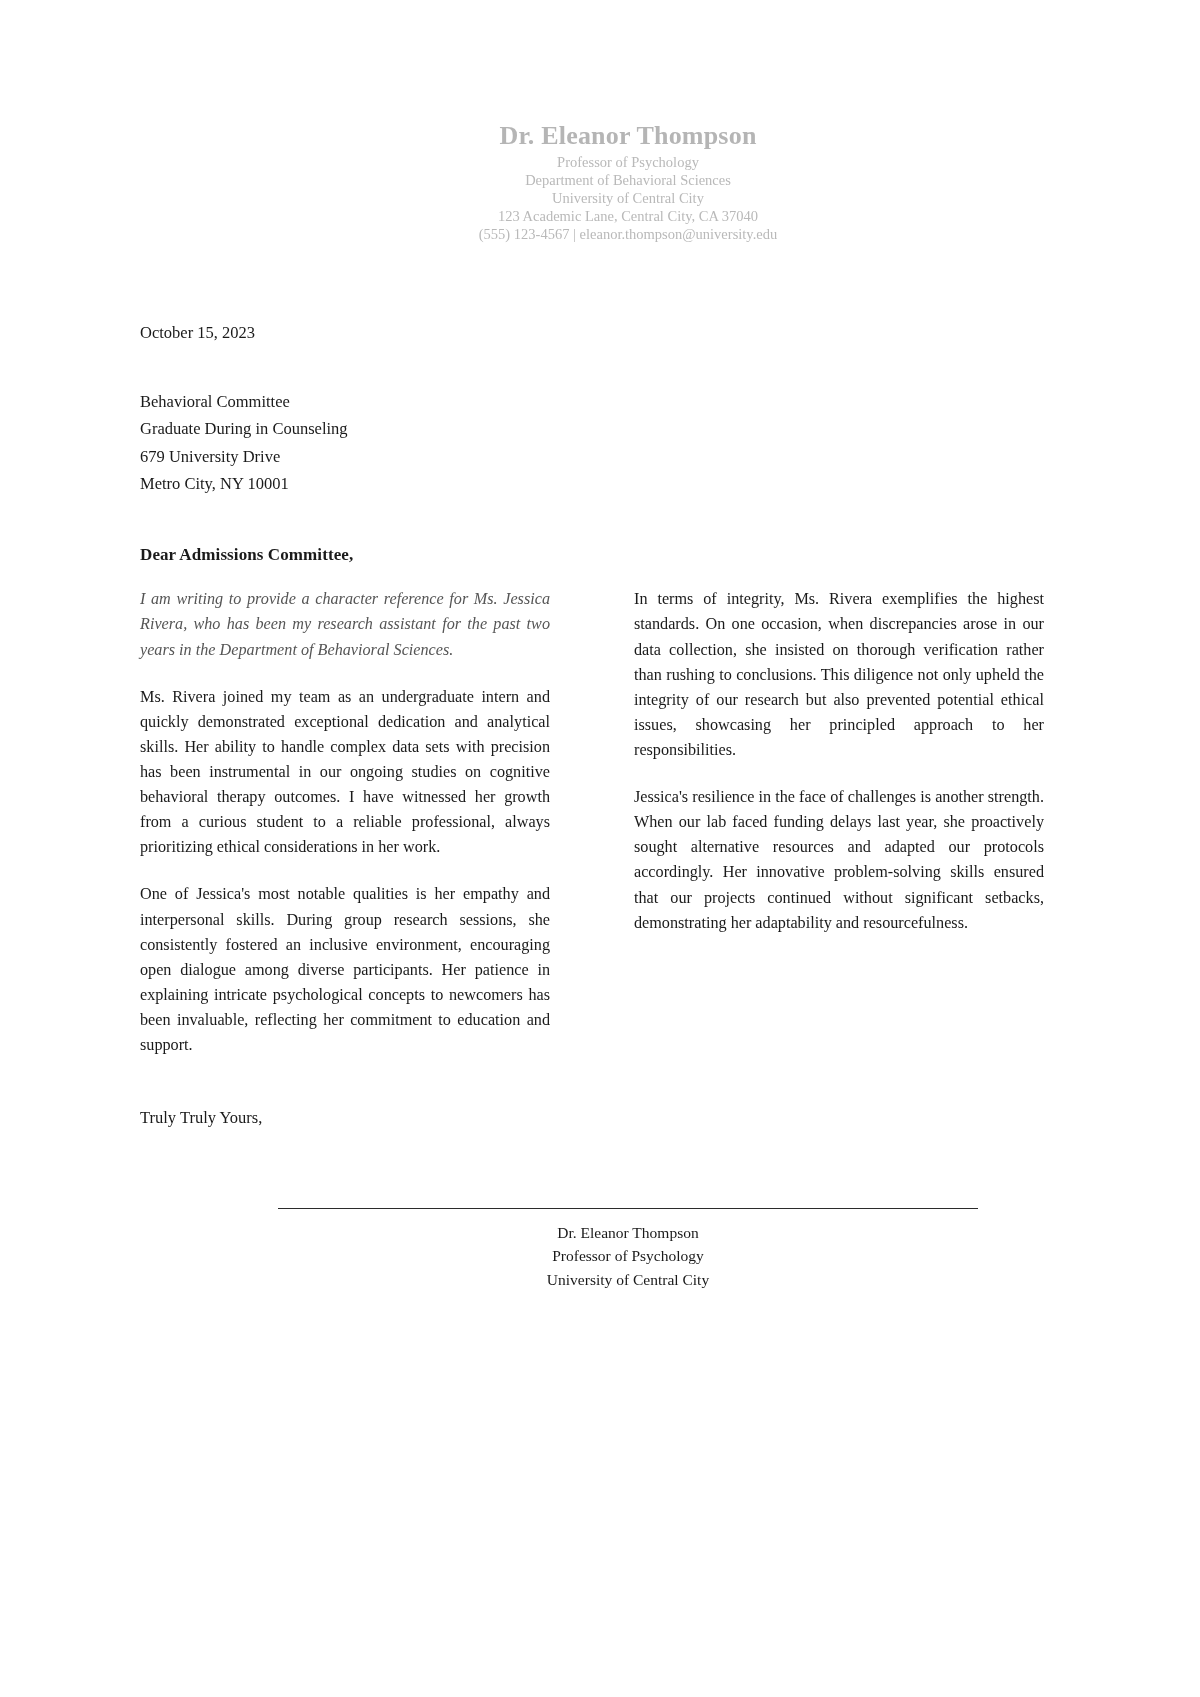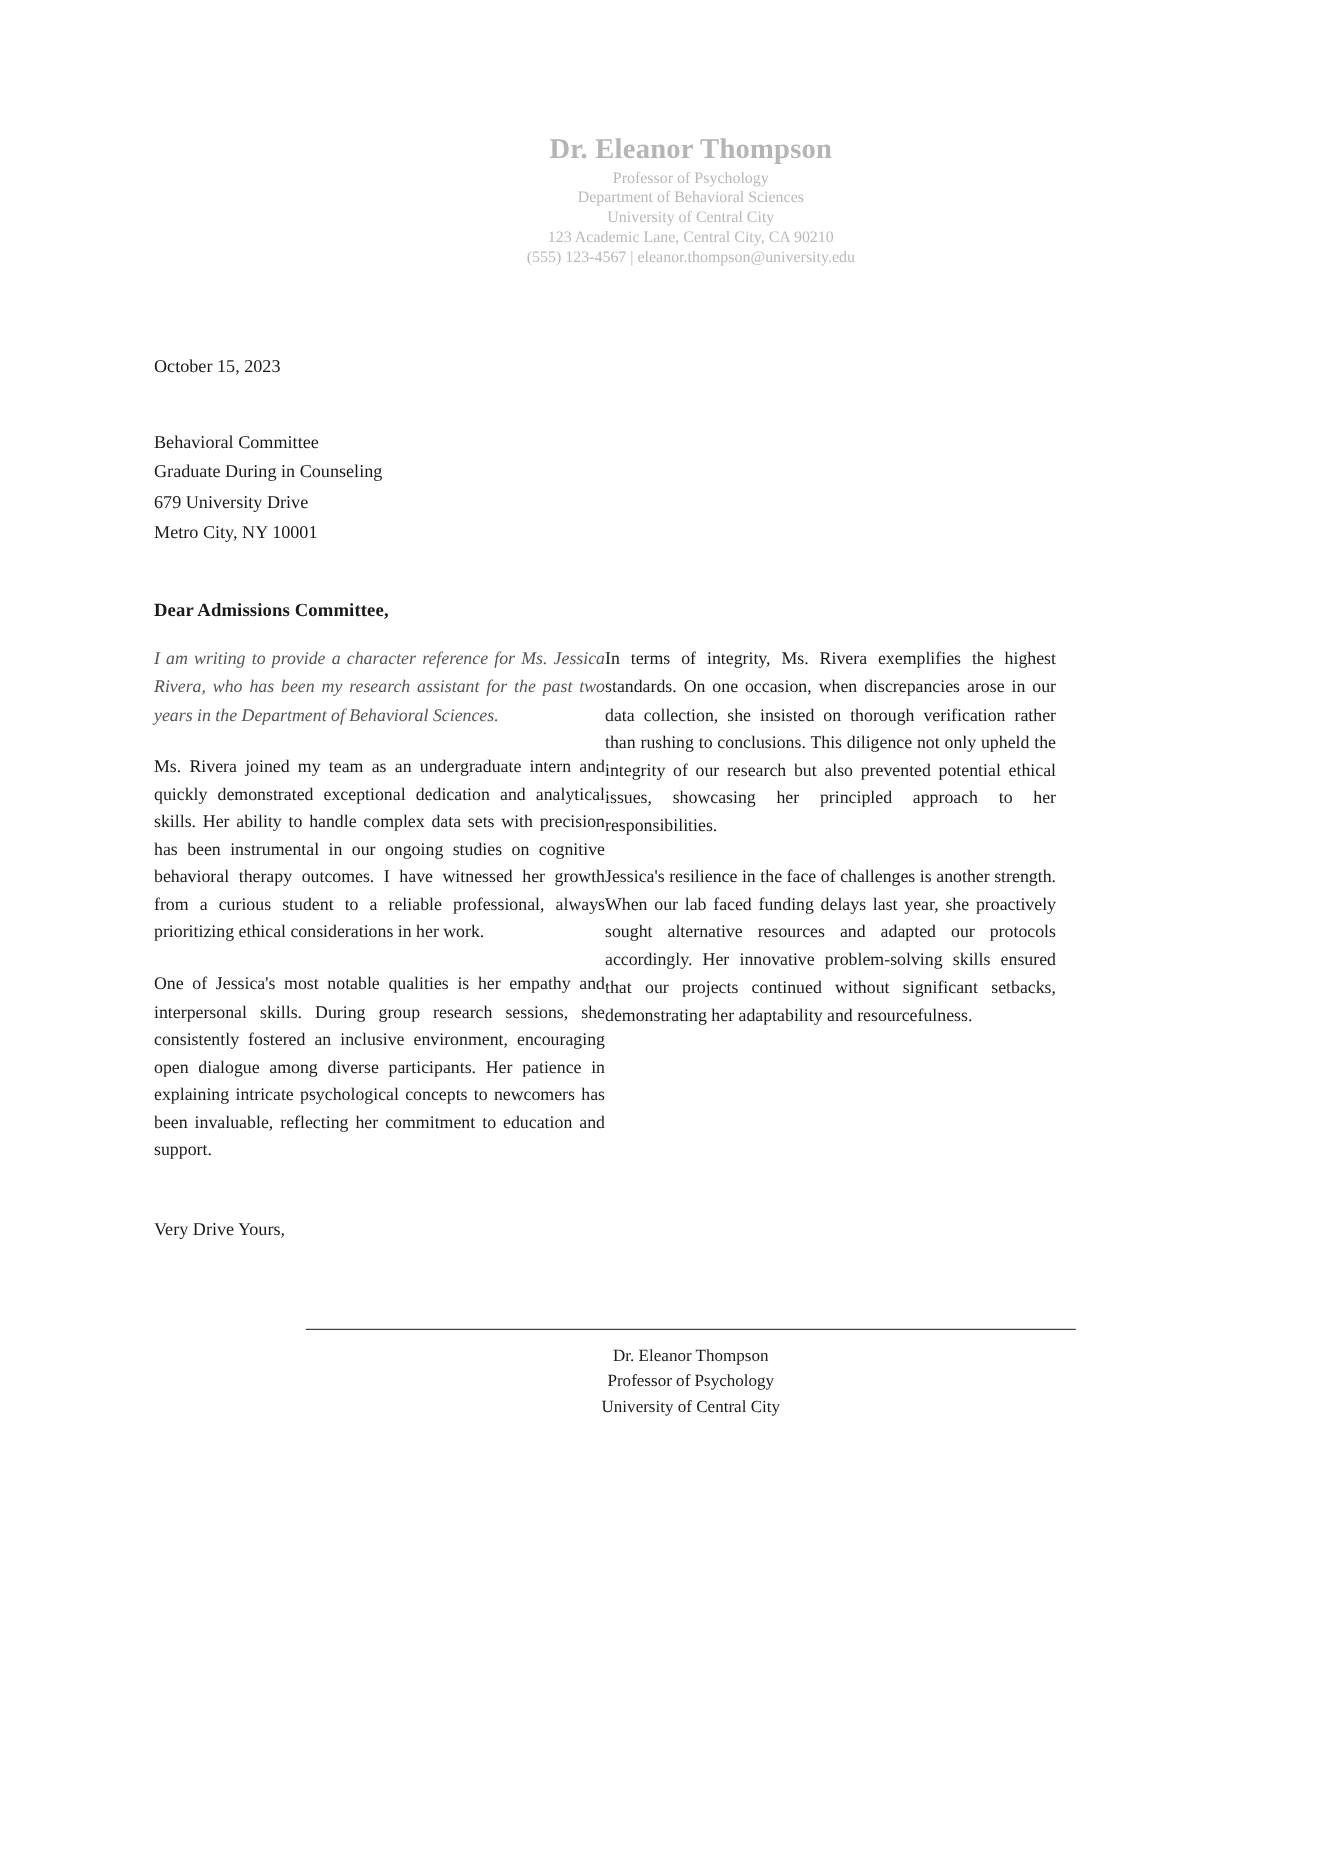"123 Academic Lane, Central City," div.letterhead-line { text: 90210 -> 37040 }
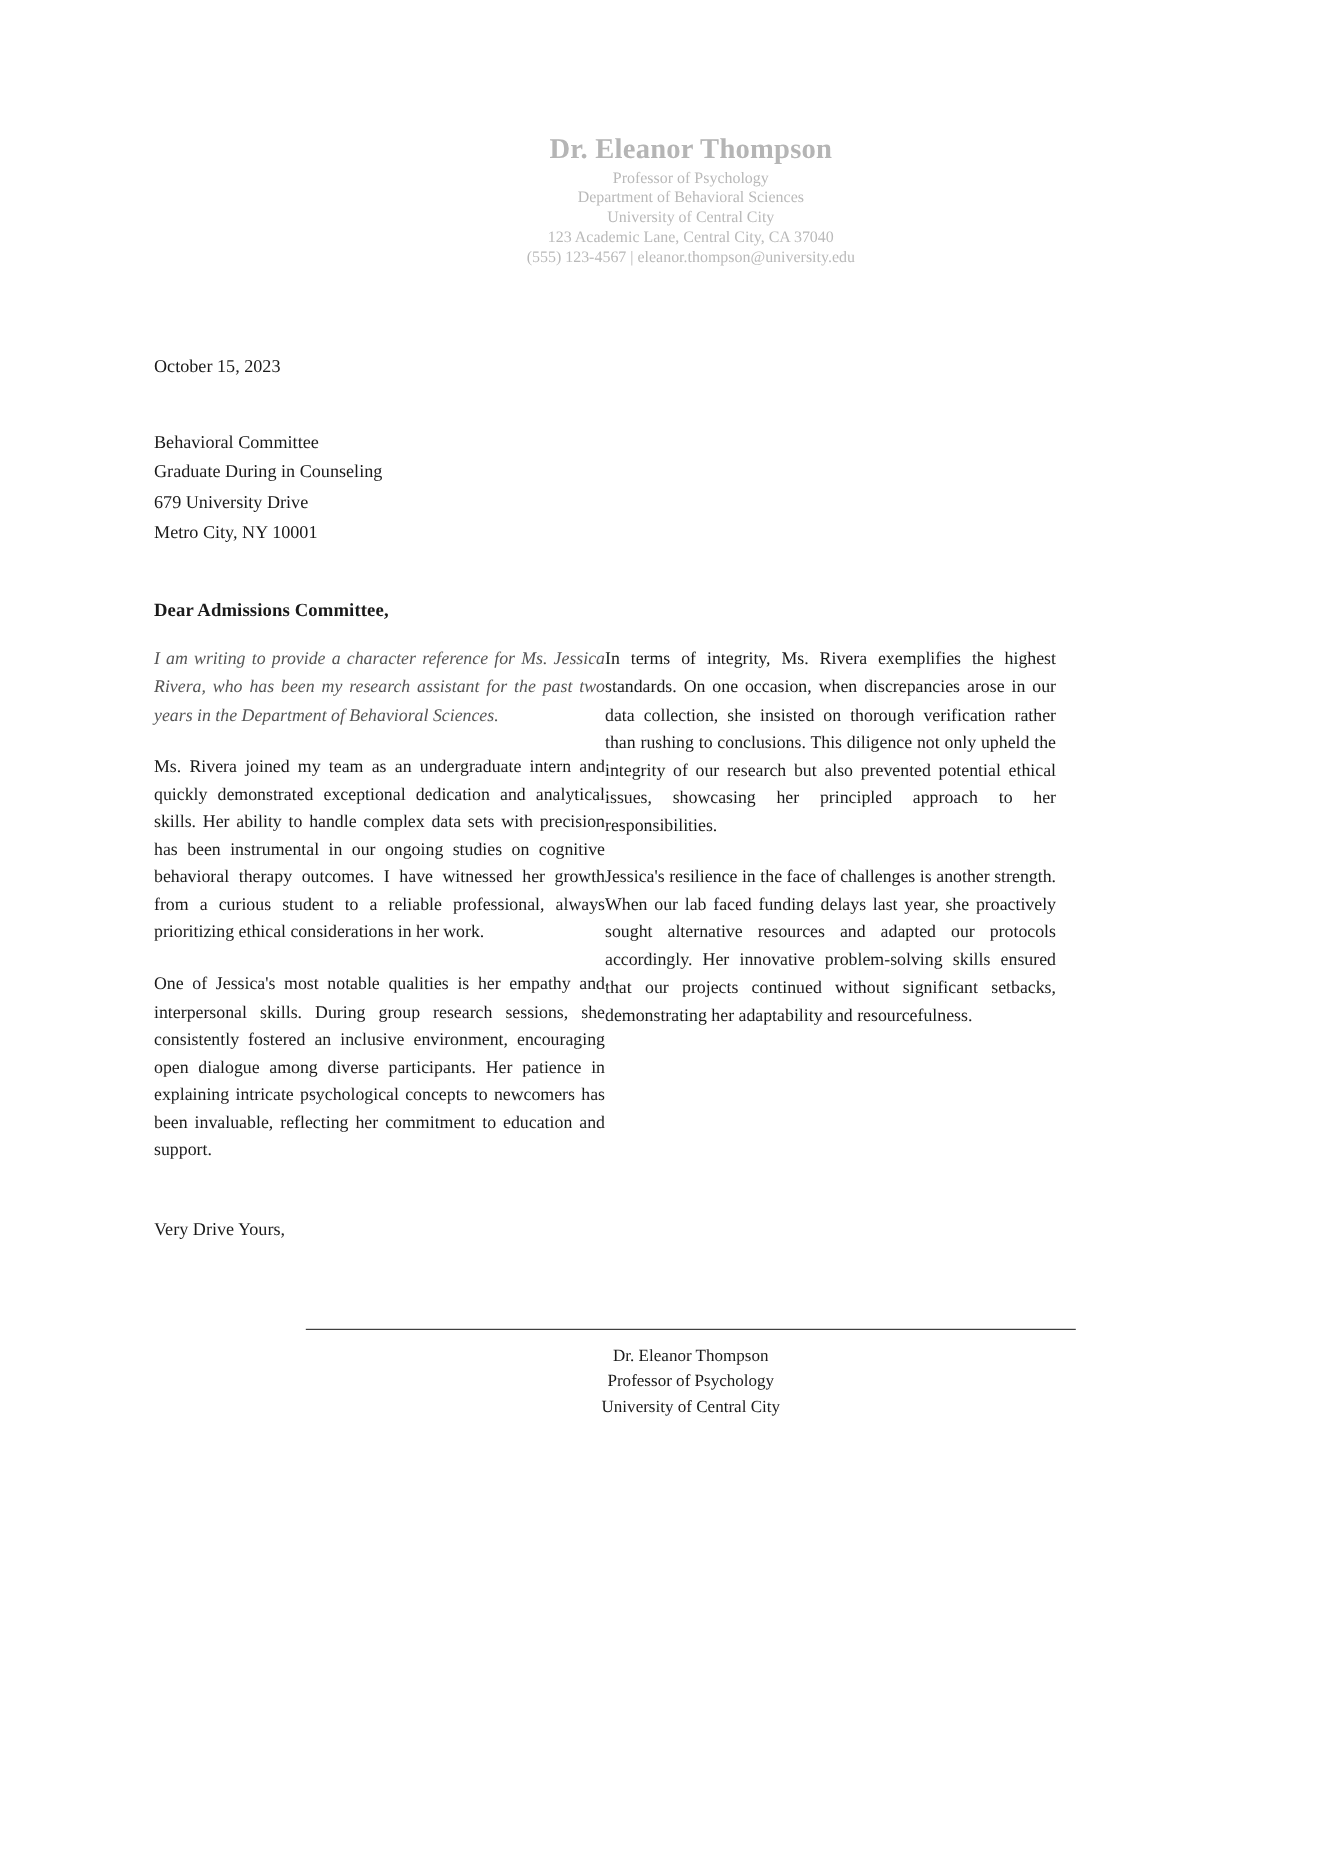"I am writing to provide" .columns { gap: none -> 84px }
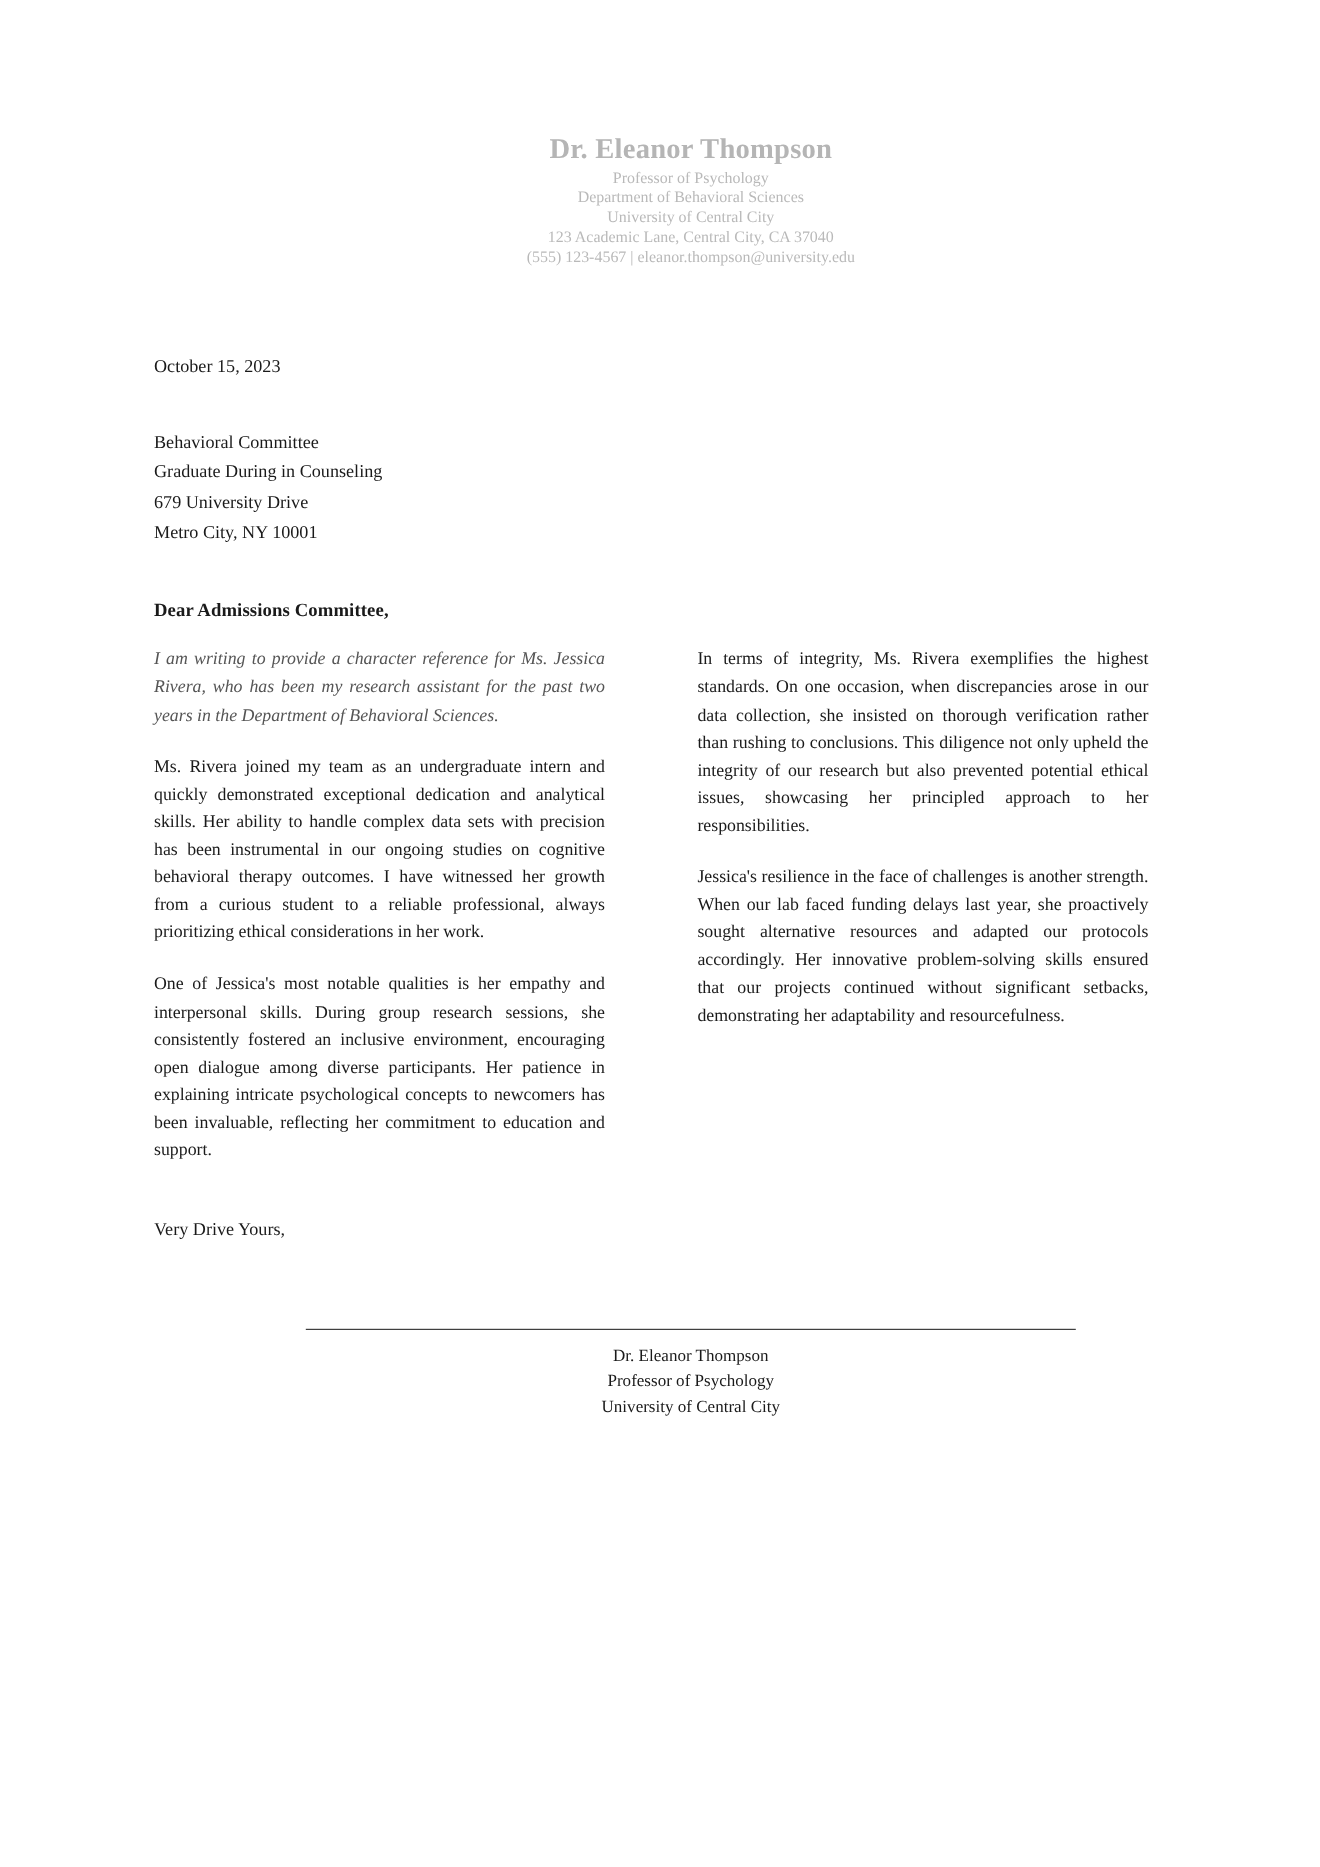"Very Drive Yours," div.closing { text: Very Drive -> Truly Truly }
